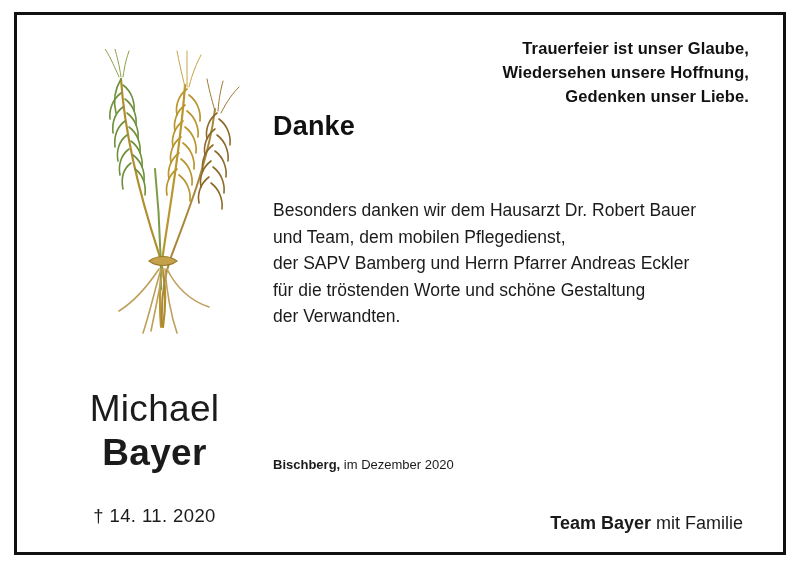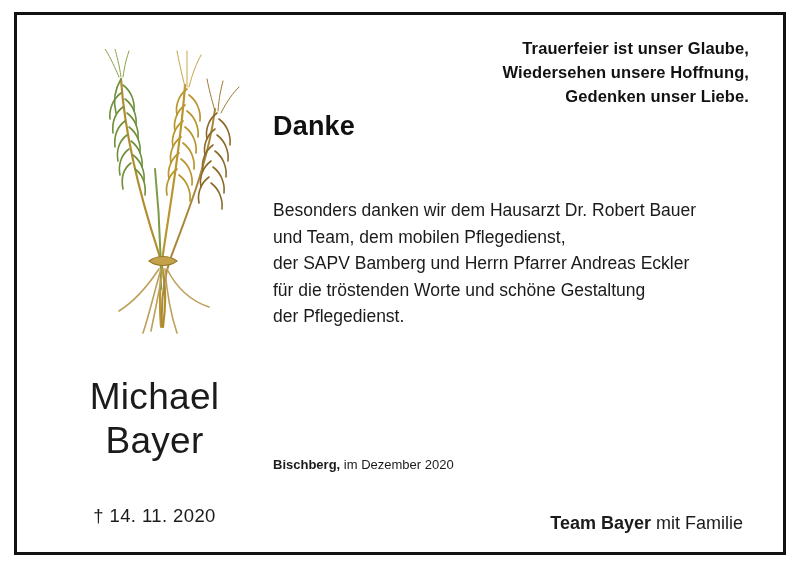"der Pflegedienst." div { text: Pflegedienst -> Verwandten }
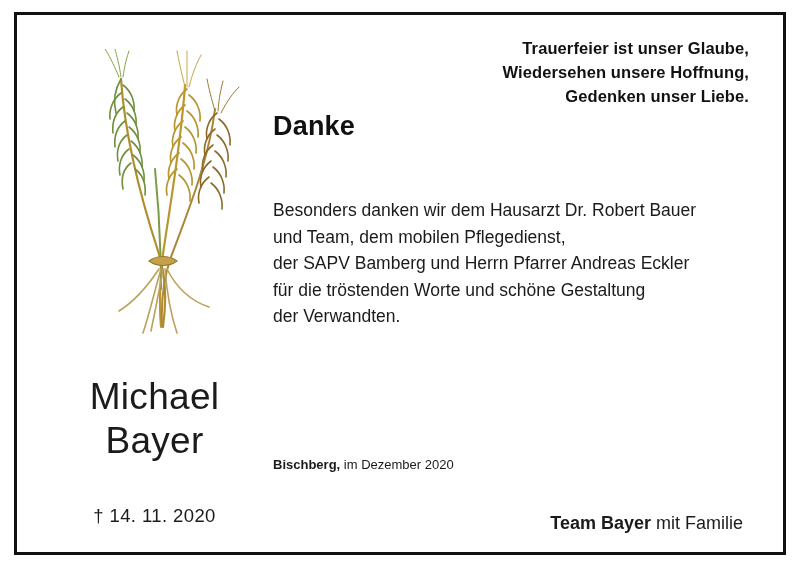"Michael" .name-first { margin-top: none -> 12px }
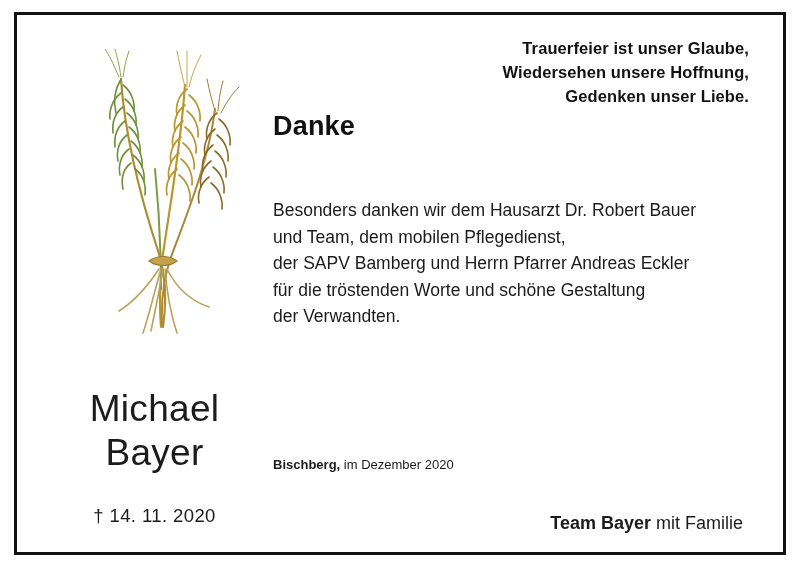"Bayer" .name-last { font-weight: 400 -> 700 }
